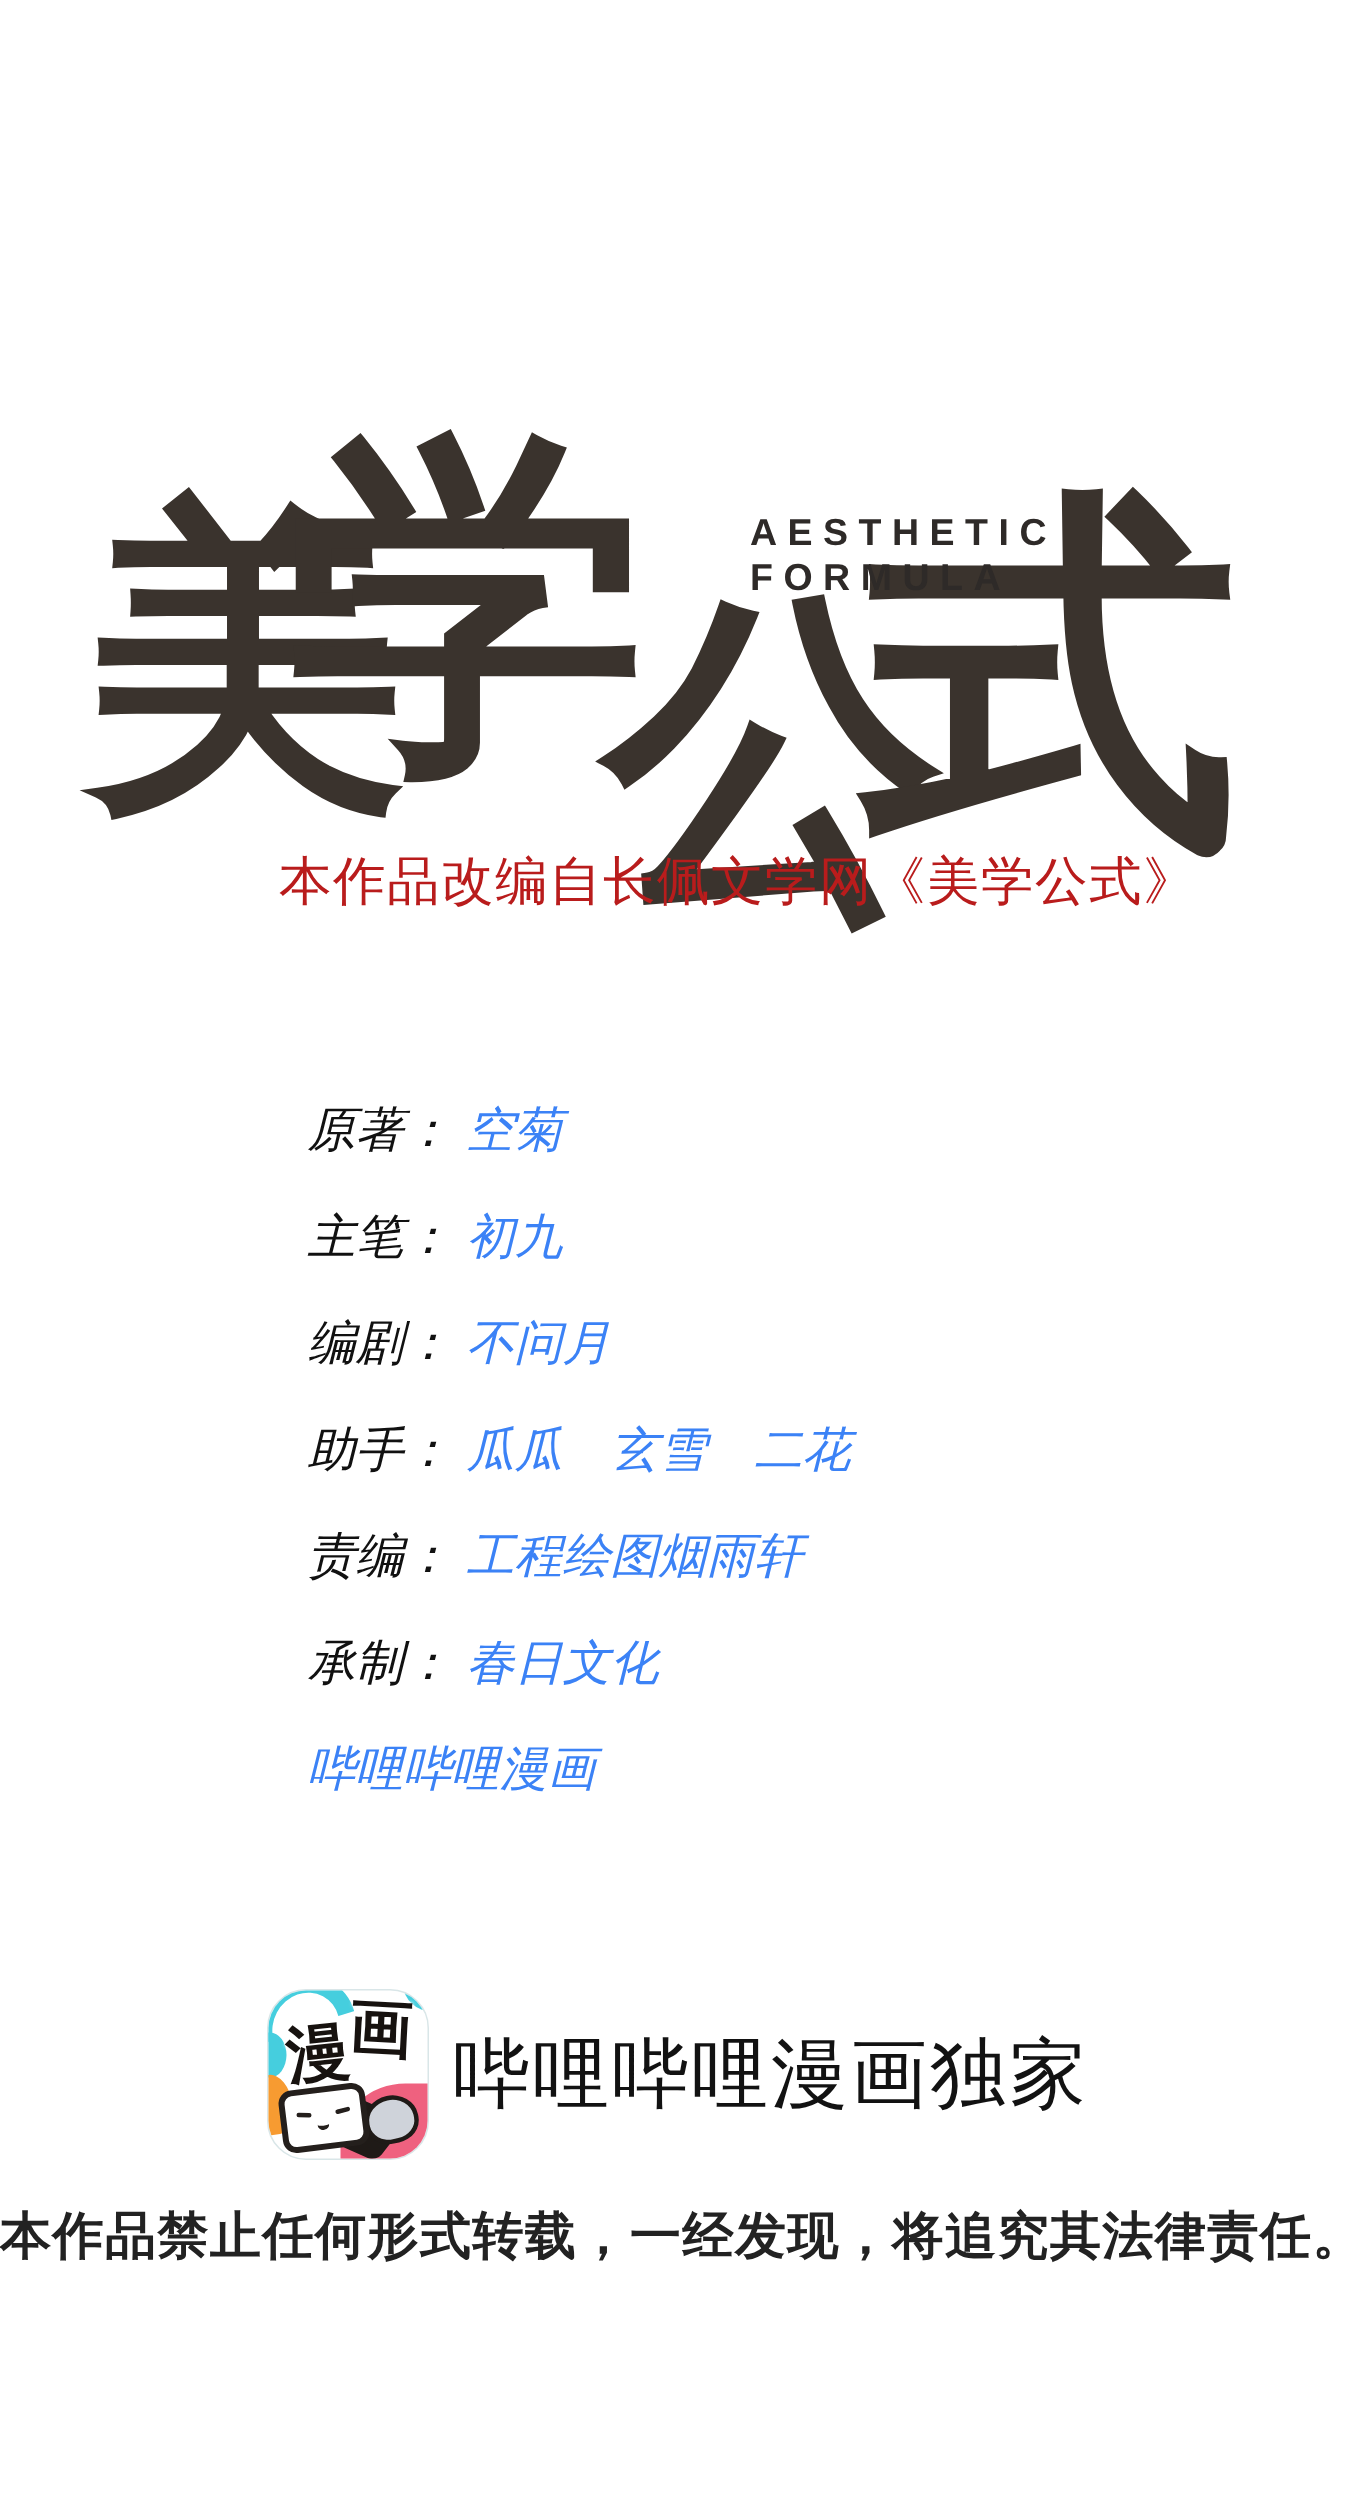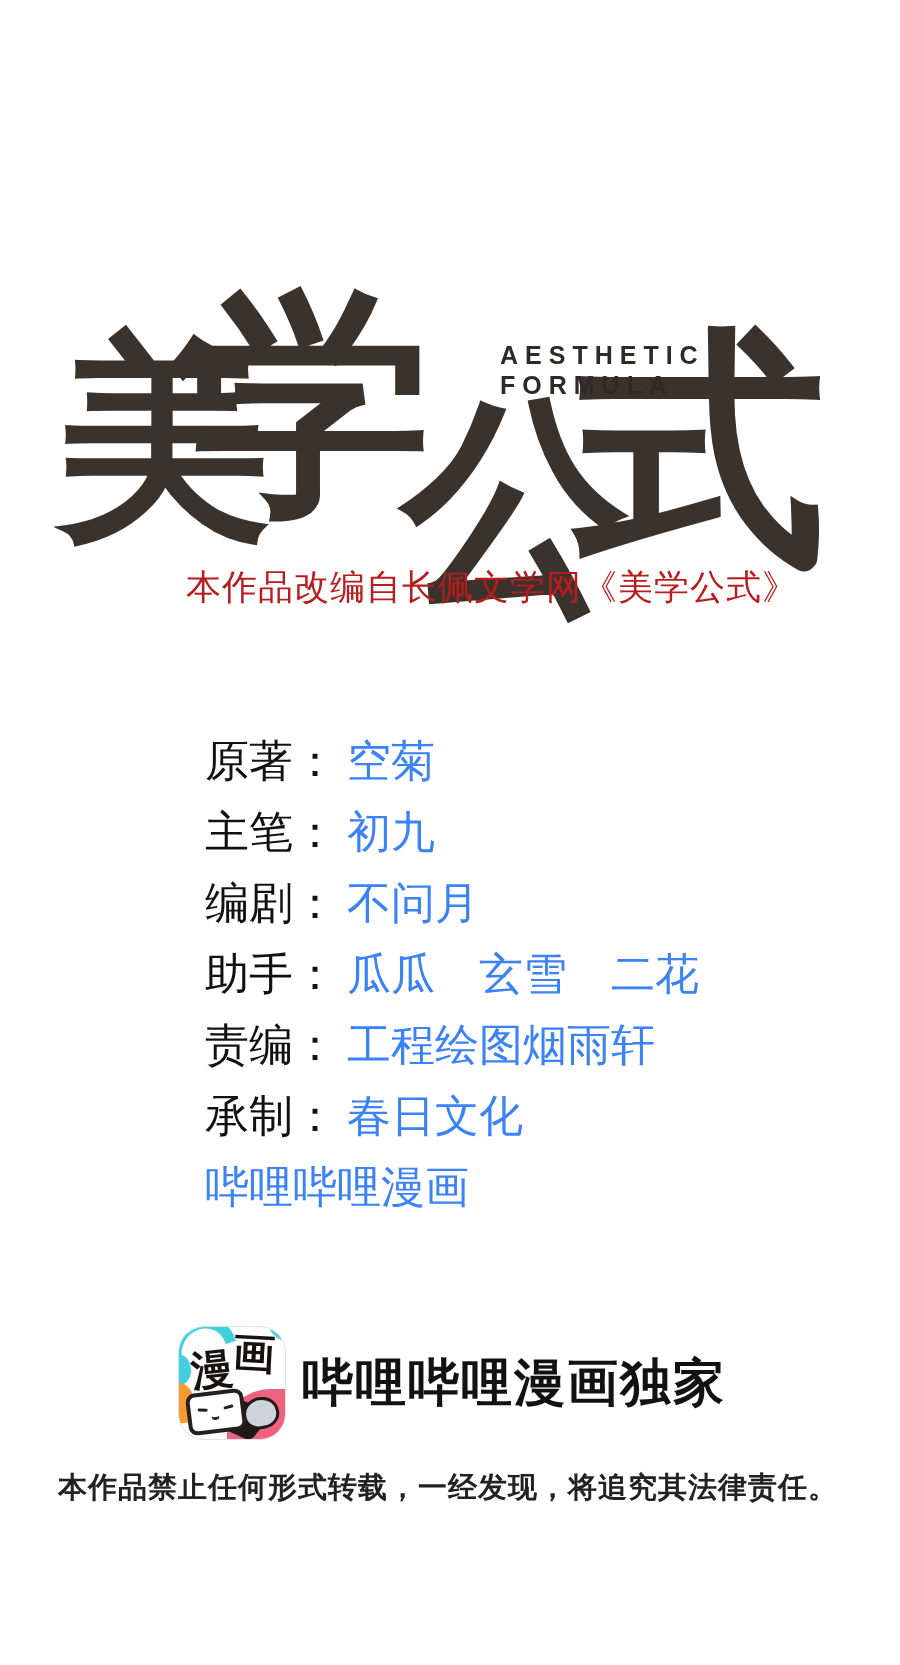"原著：" .credit-row { font-size: 44px -> 32px; font-style: none -> italic }
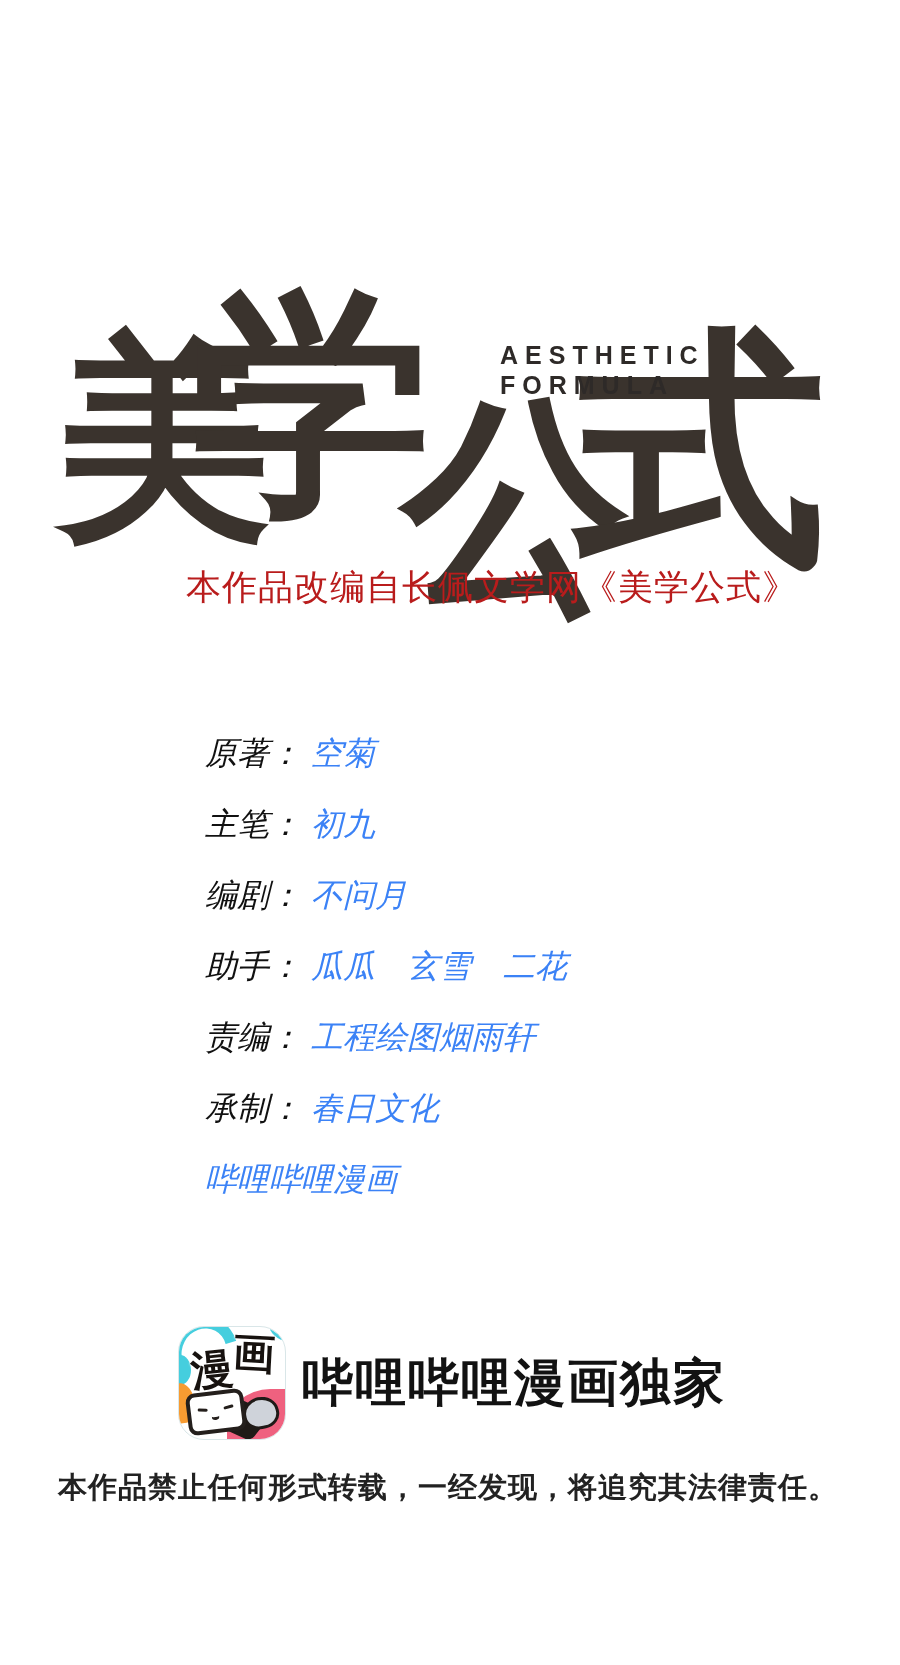"哔哩哔哩漫画独家" .exclusive { font-weight: 700 -> 400 }
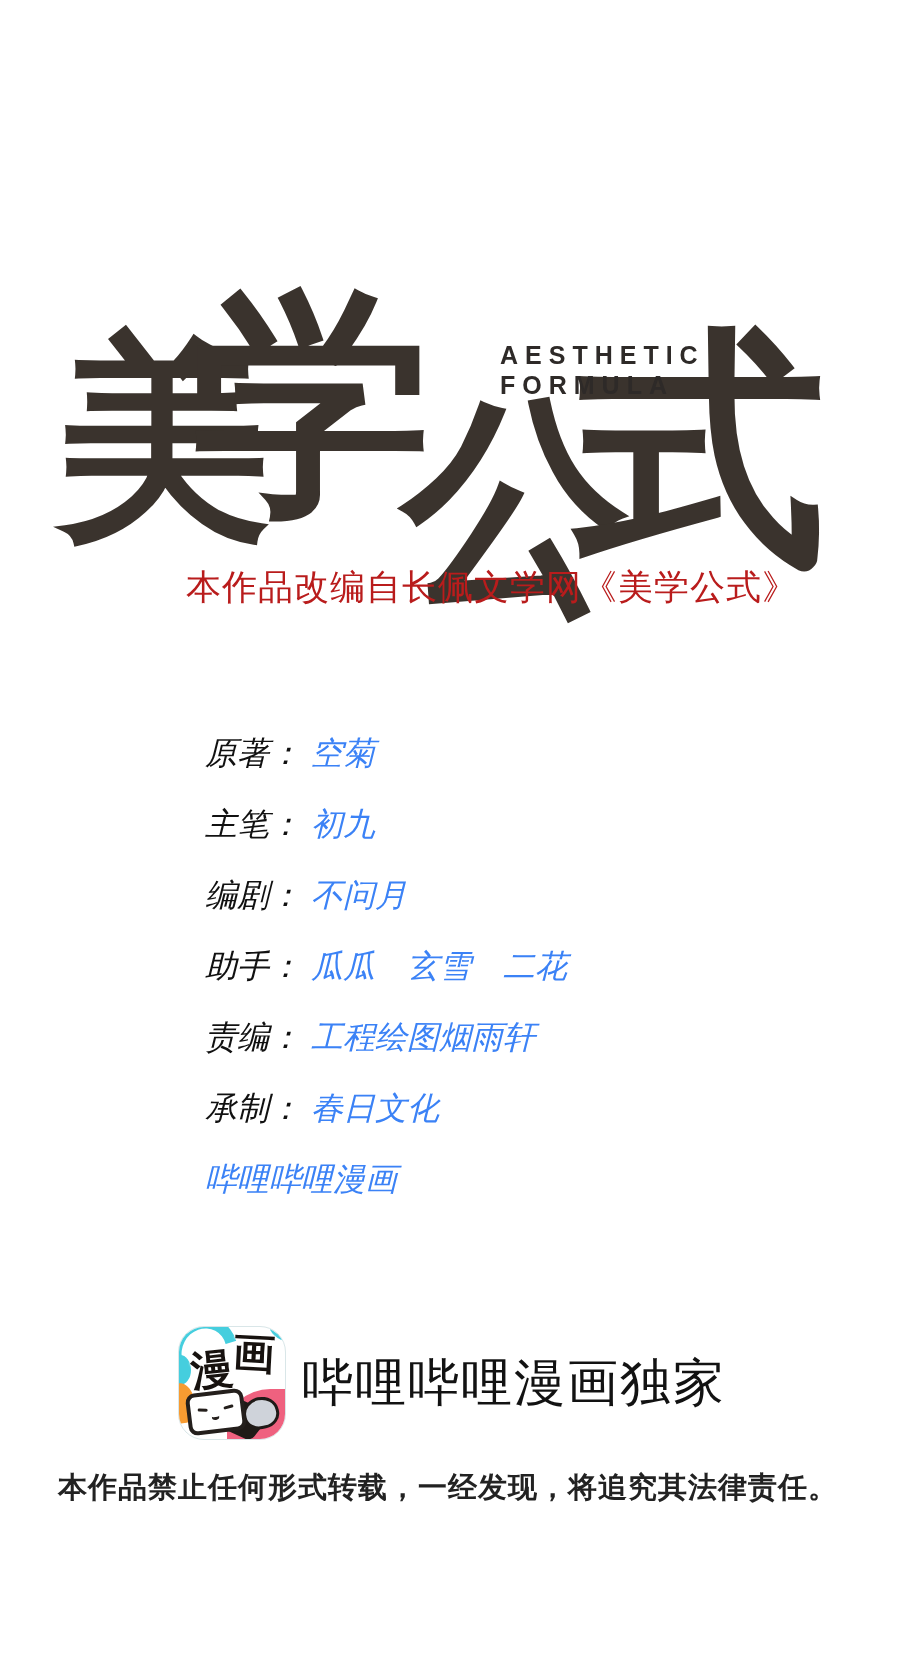"本作品禁止任何形式转载，一经发现，将追究其法律责任。" .disclaimer { font-size: 29px -> 34px }
